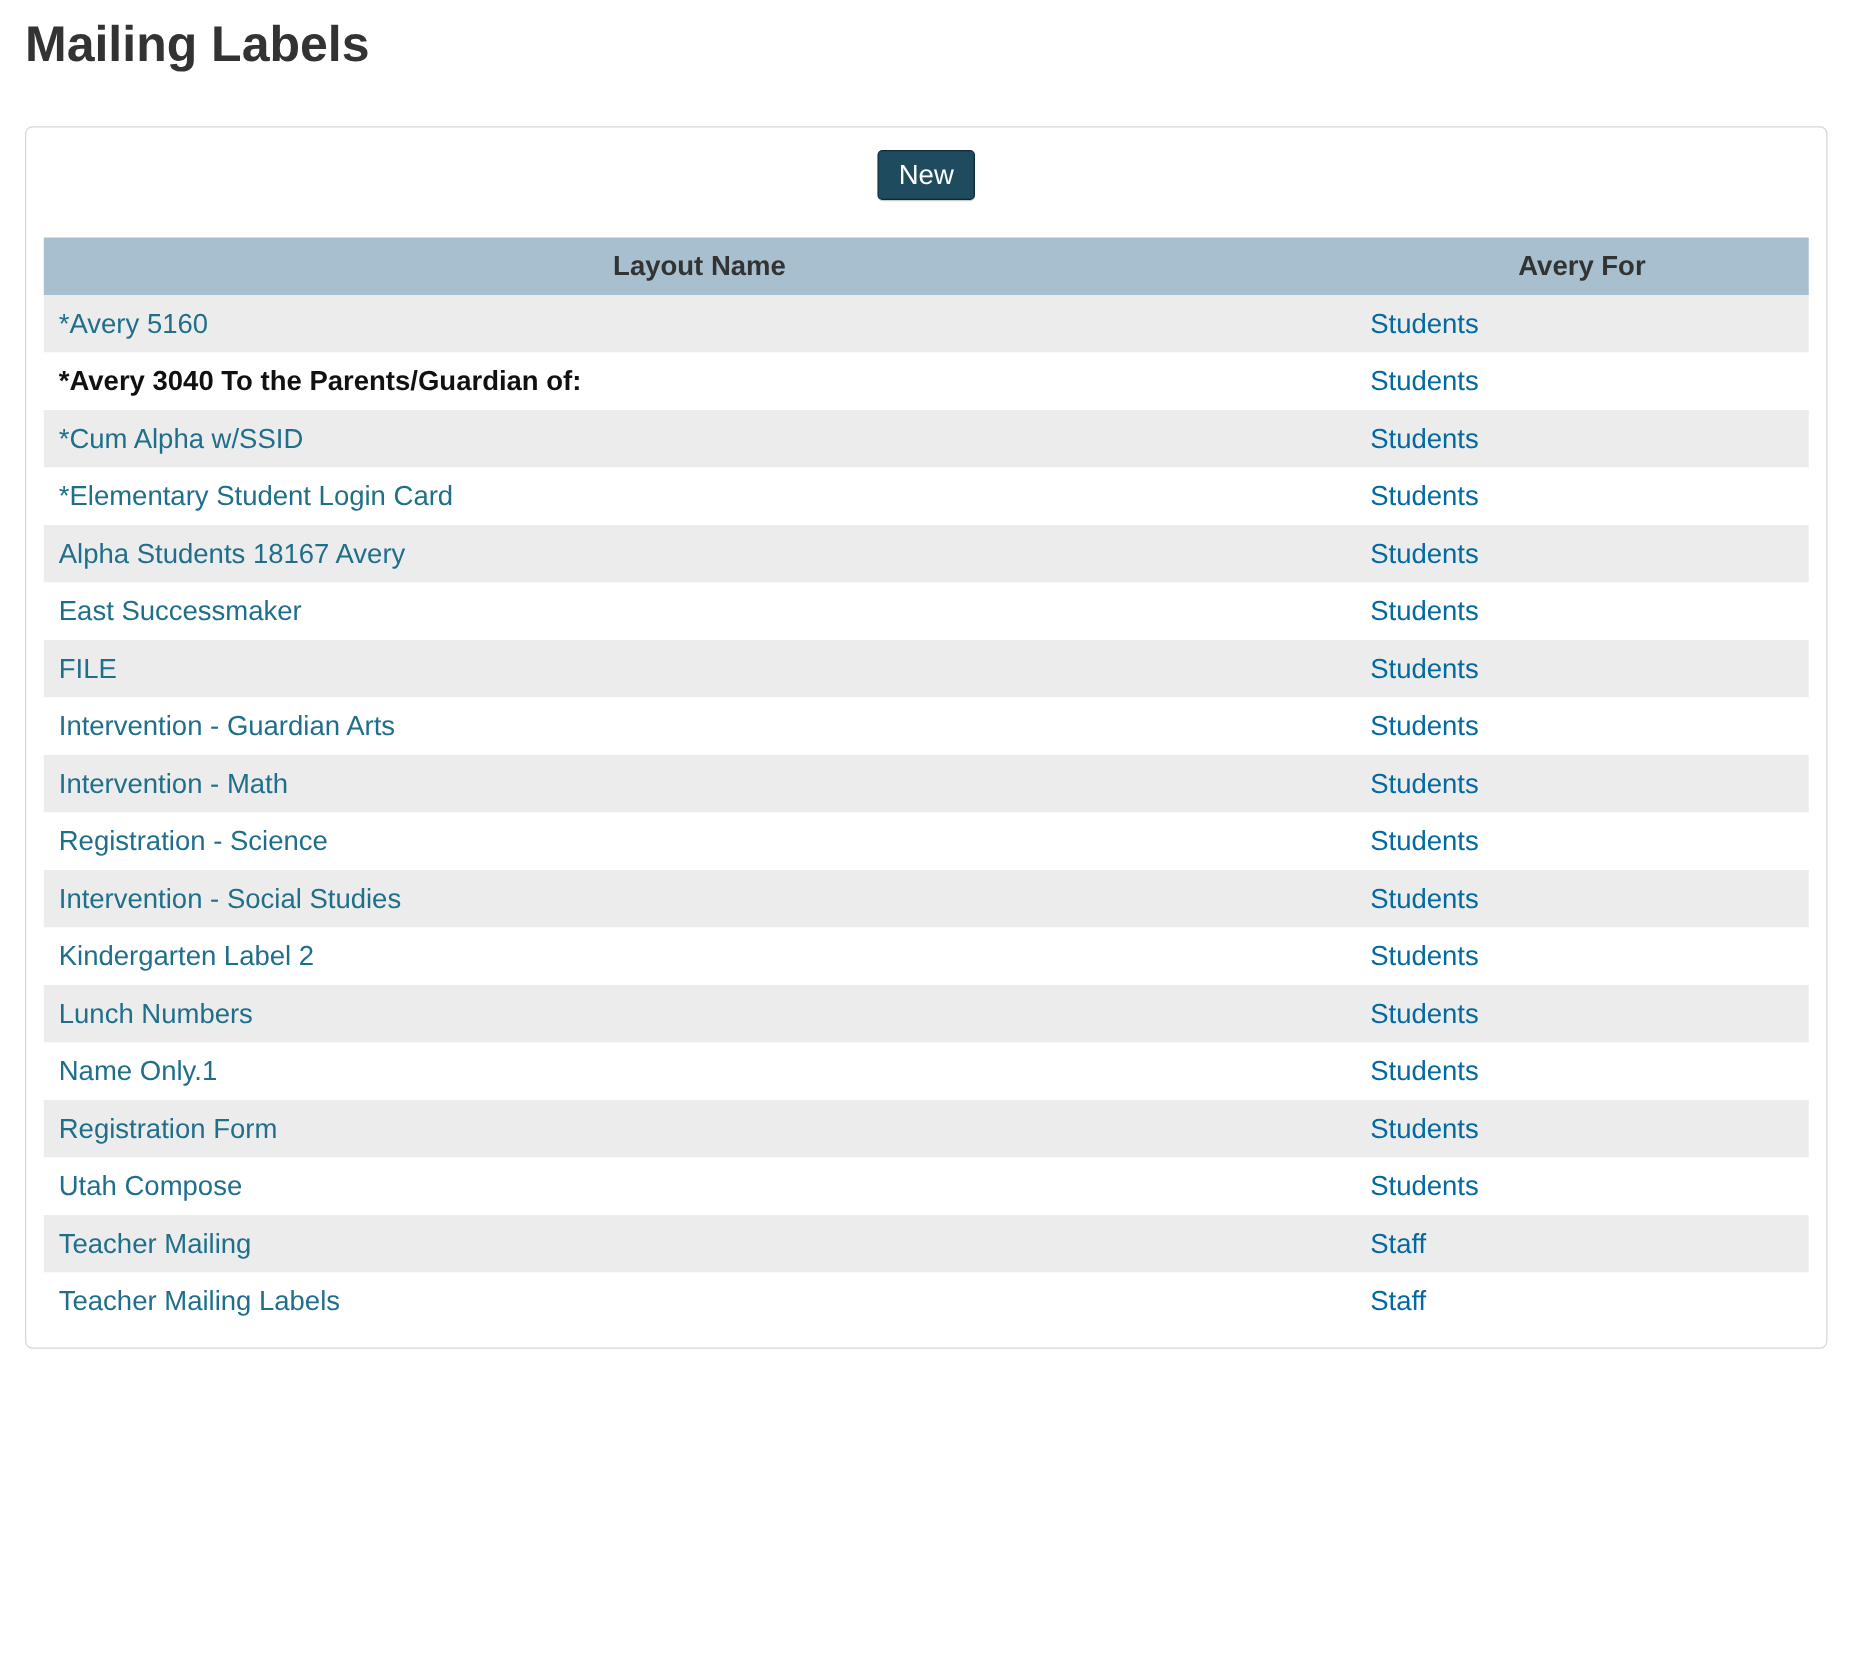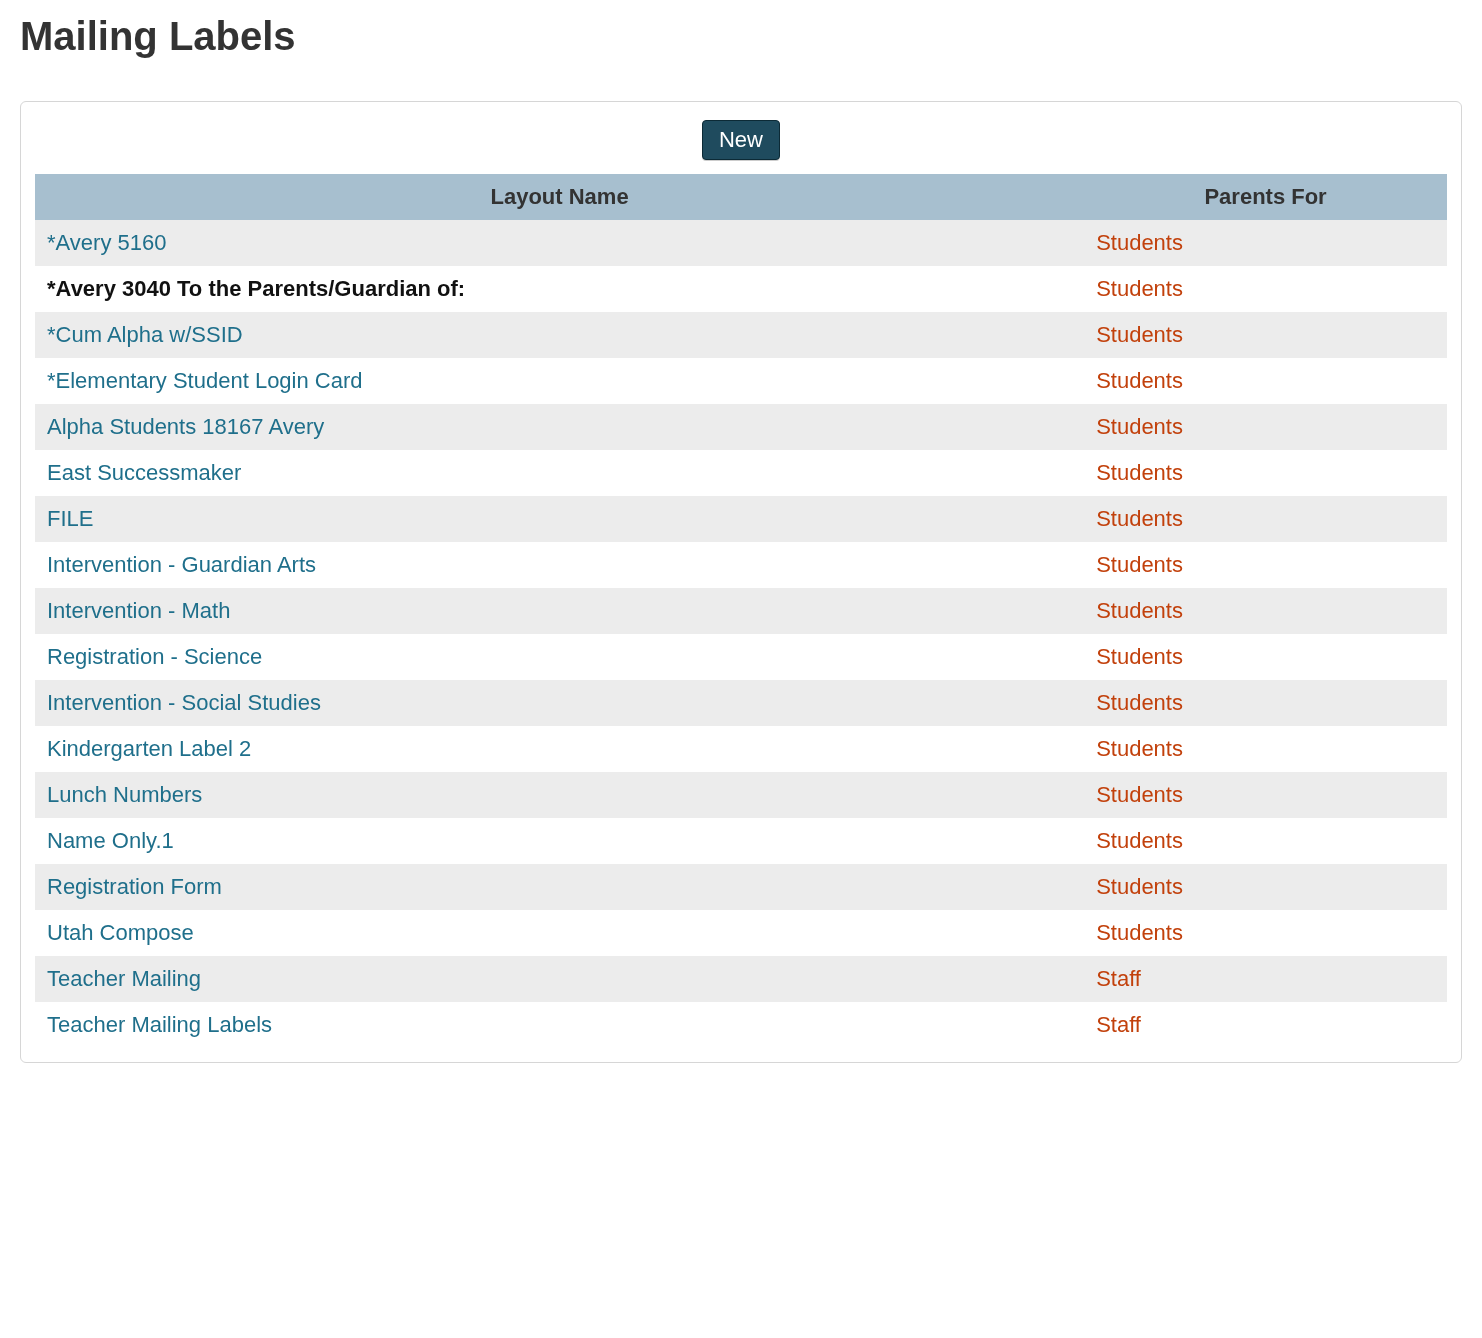"New" .toolbar { margin-bottom: 14px -> 30px }
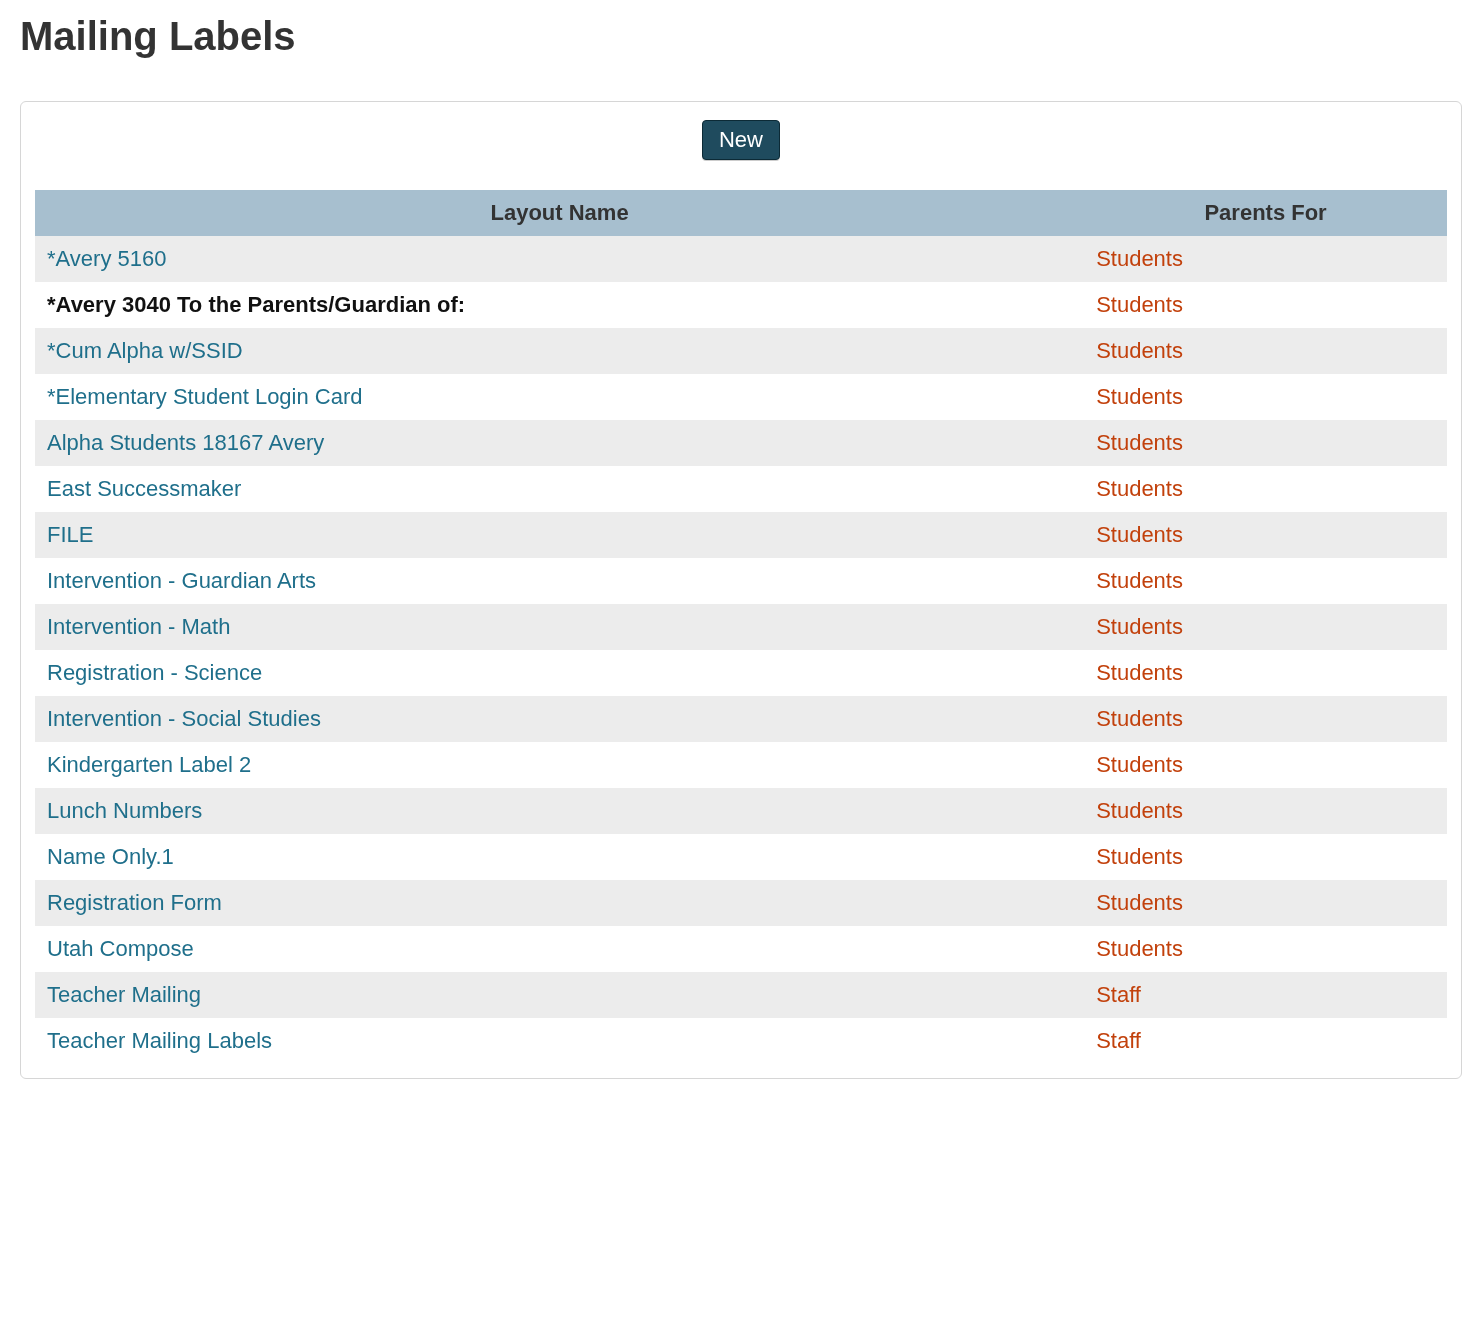"Parents For" th.col-prints { text: Parents -> Avery }
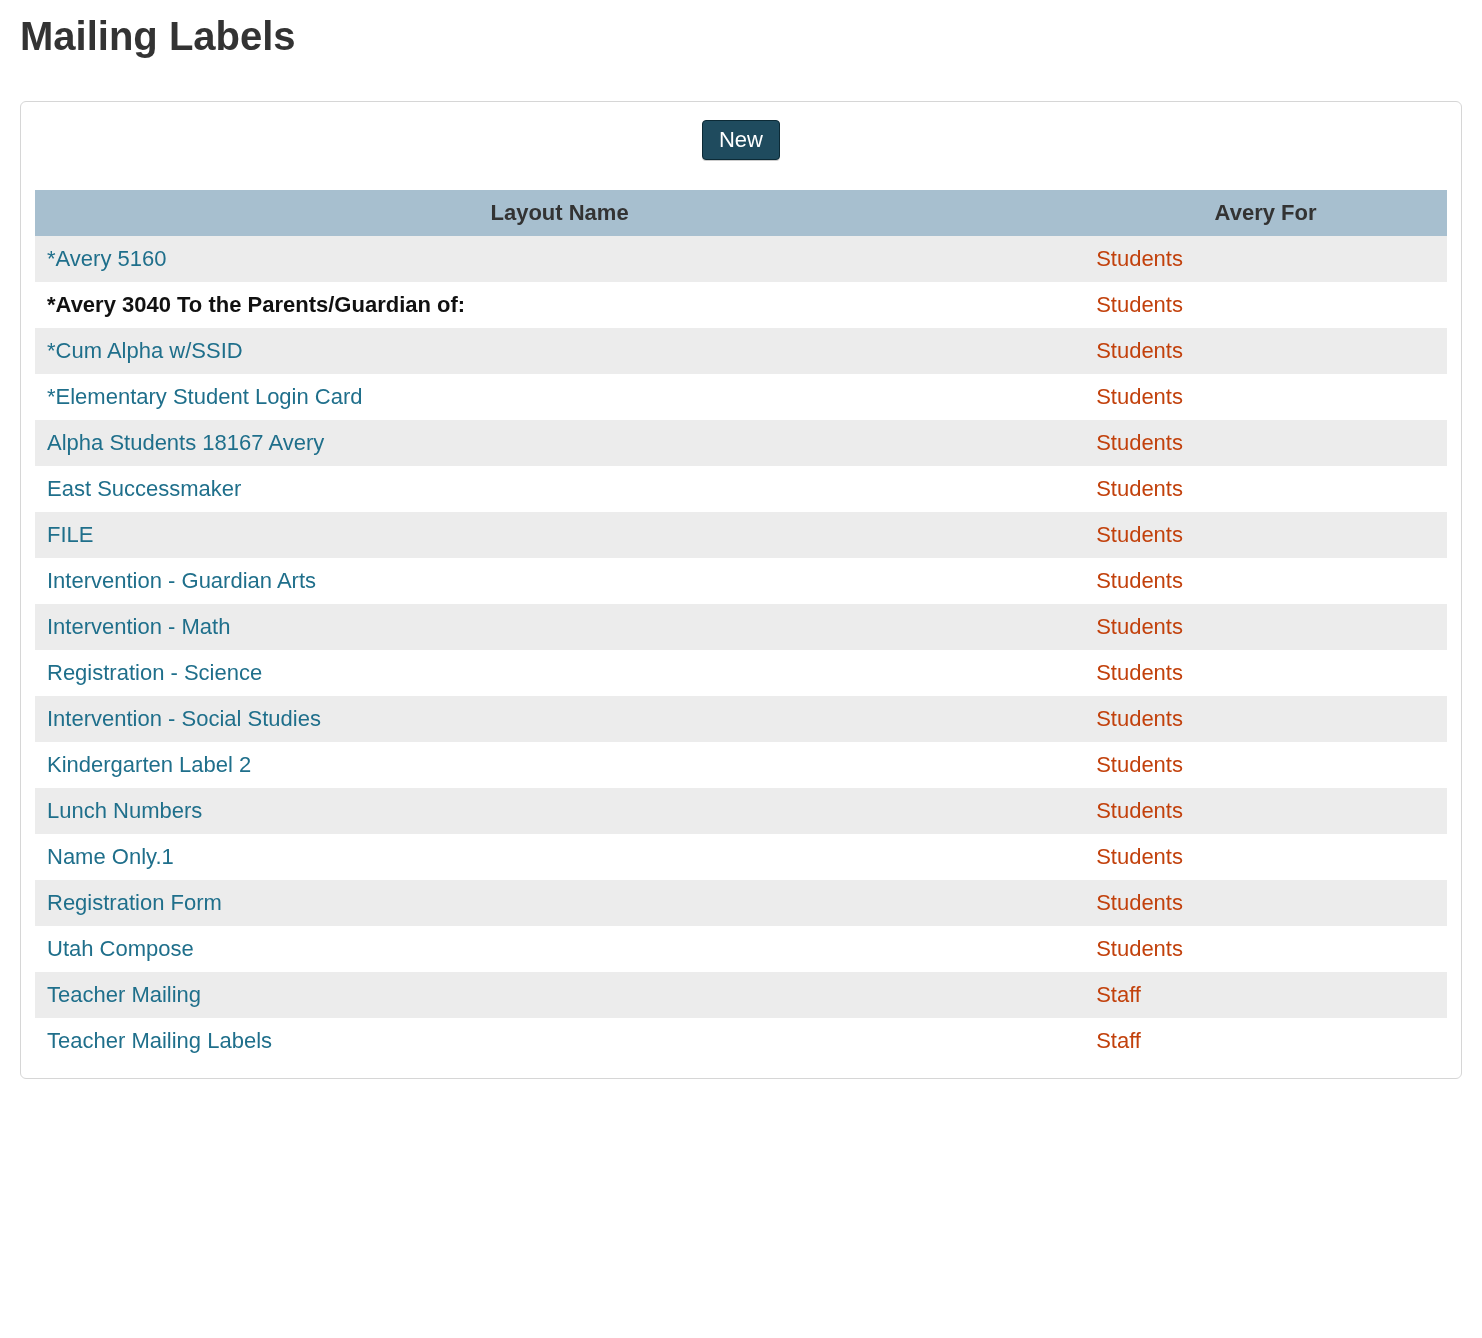"Students" td.prints-for { color: #c2410c -> #0369a1 }
